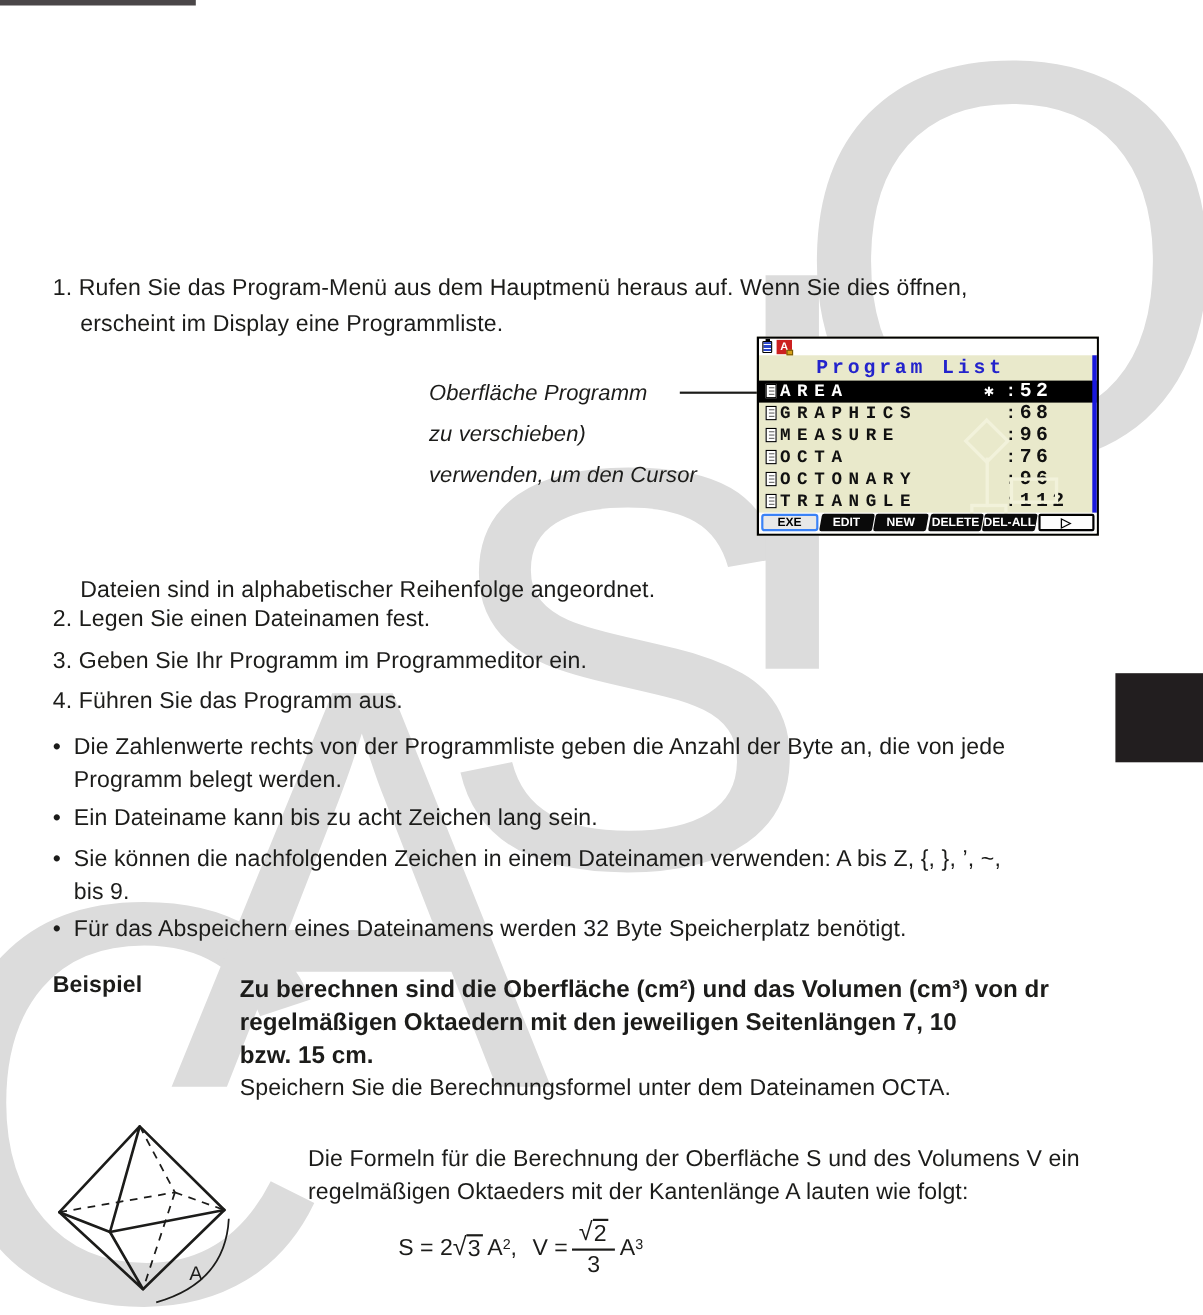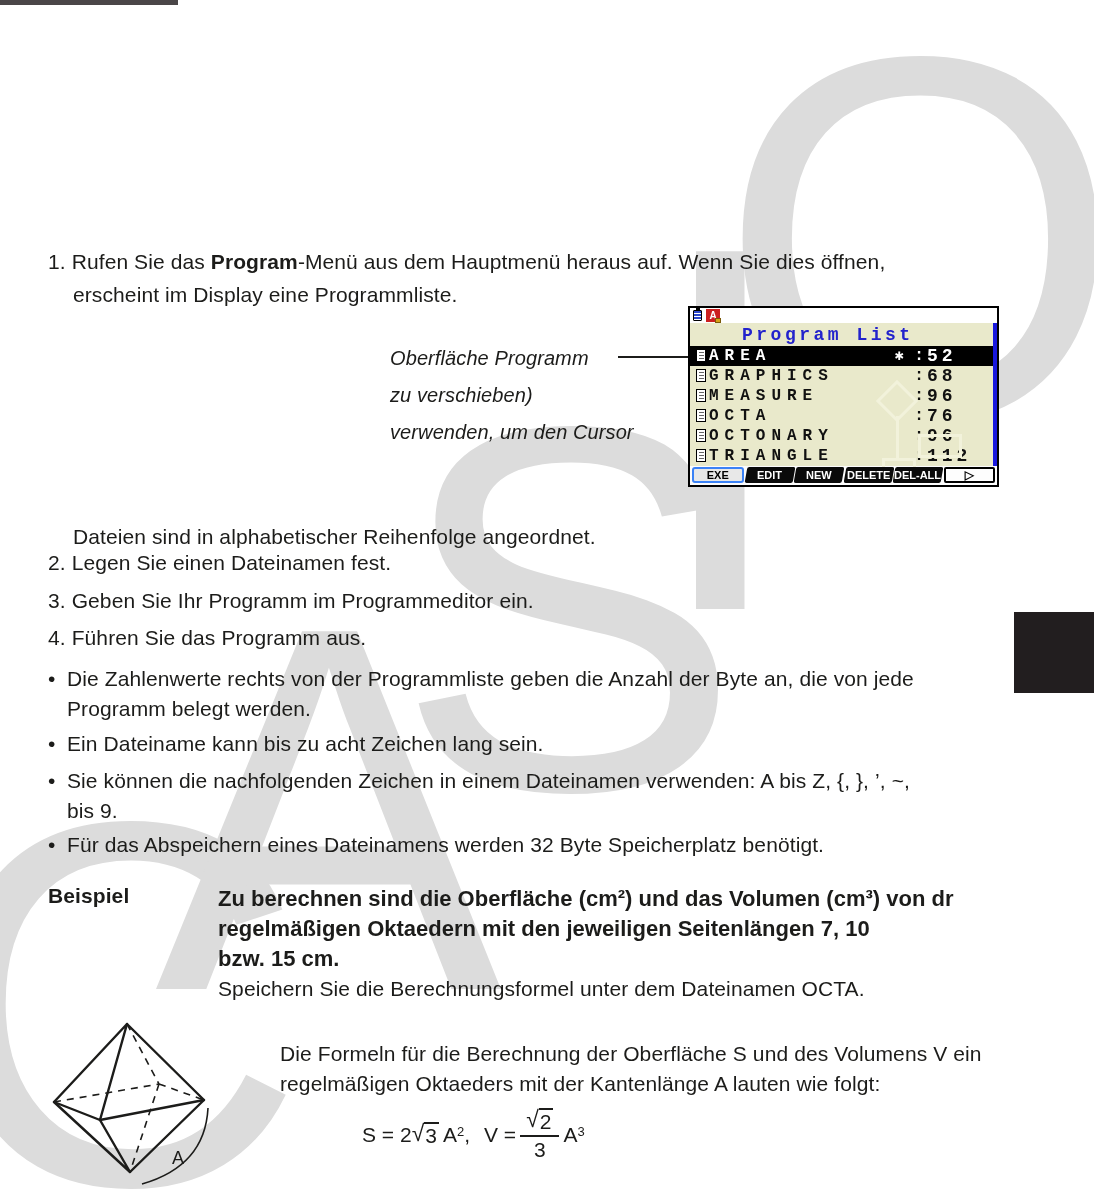"Program" .b { font-weight: bold -> normal }
